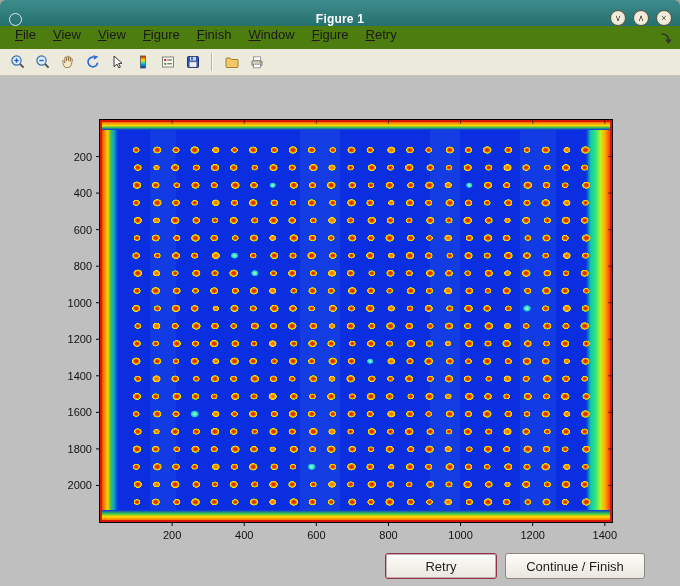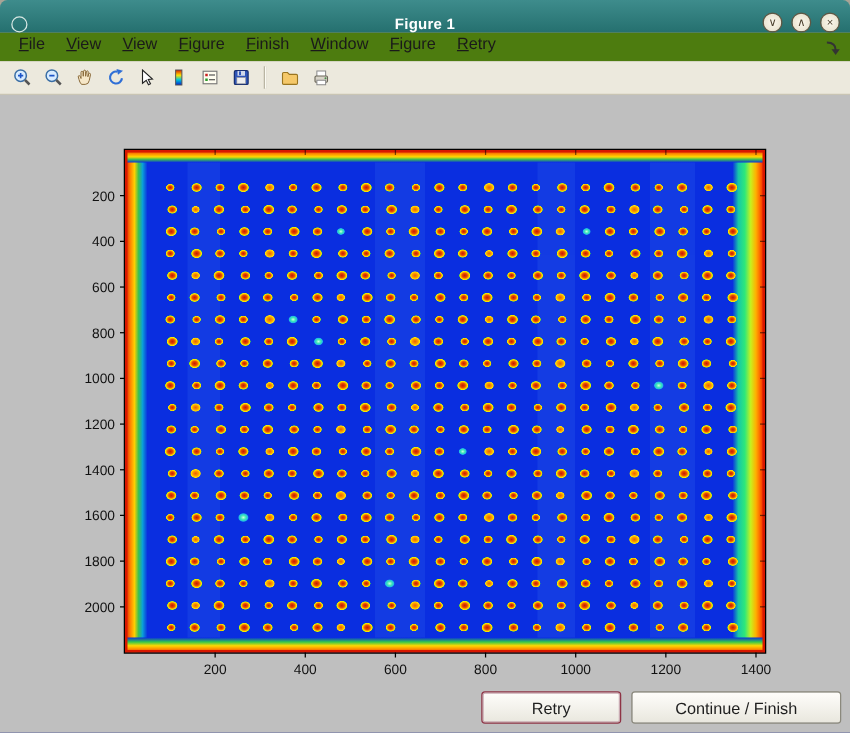"Continue / Finish" .btn-continue { width: 168px -> 140px }
